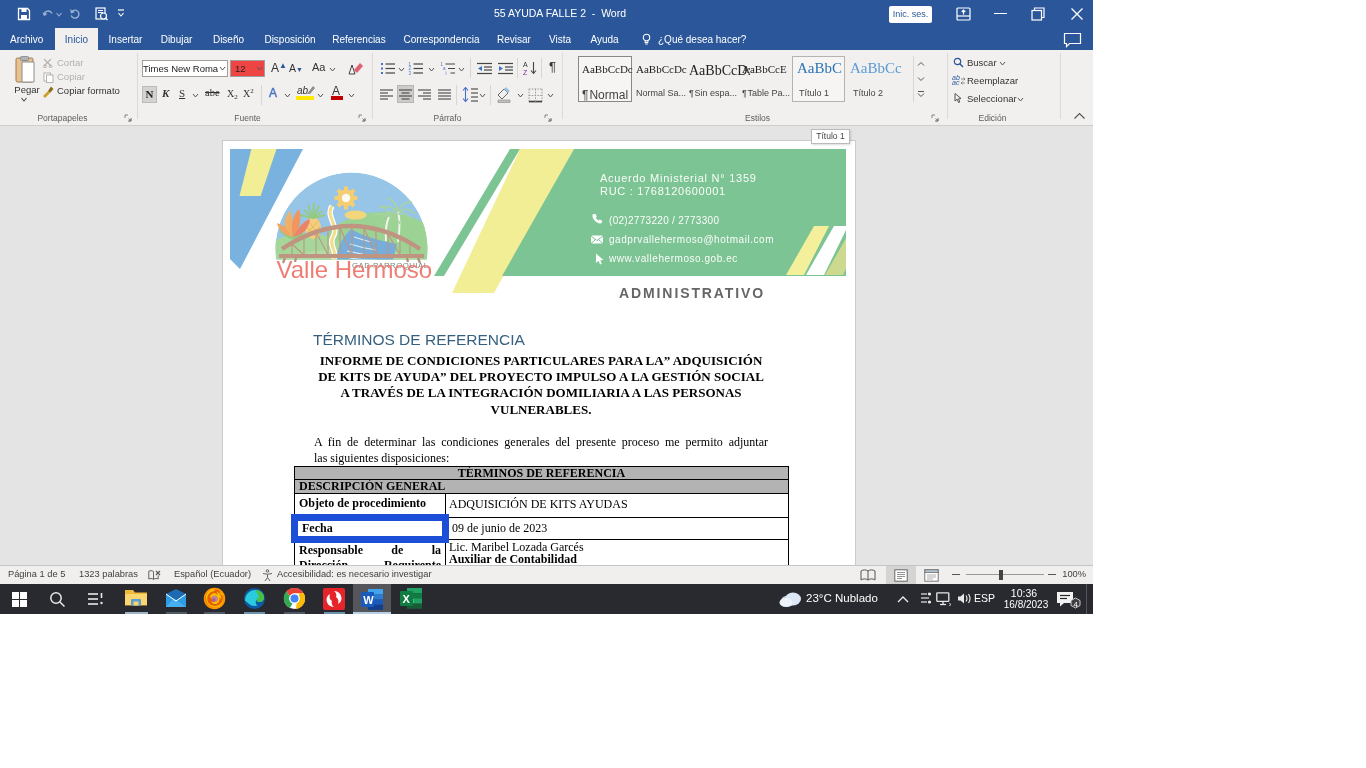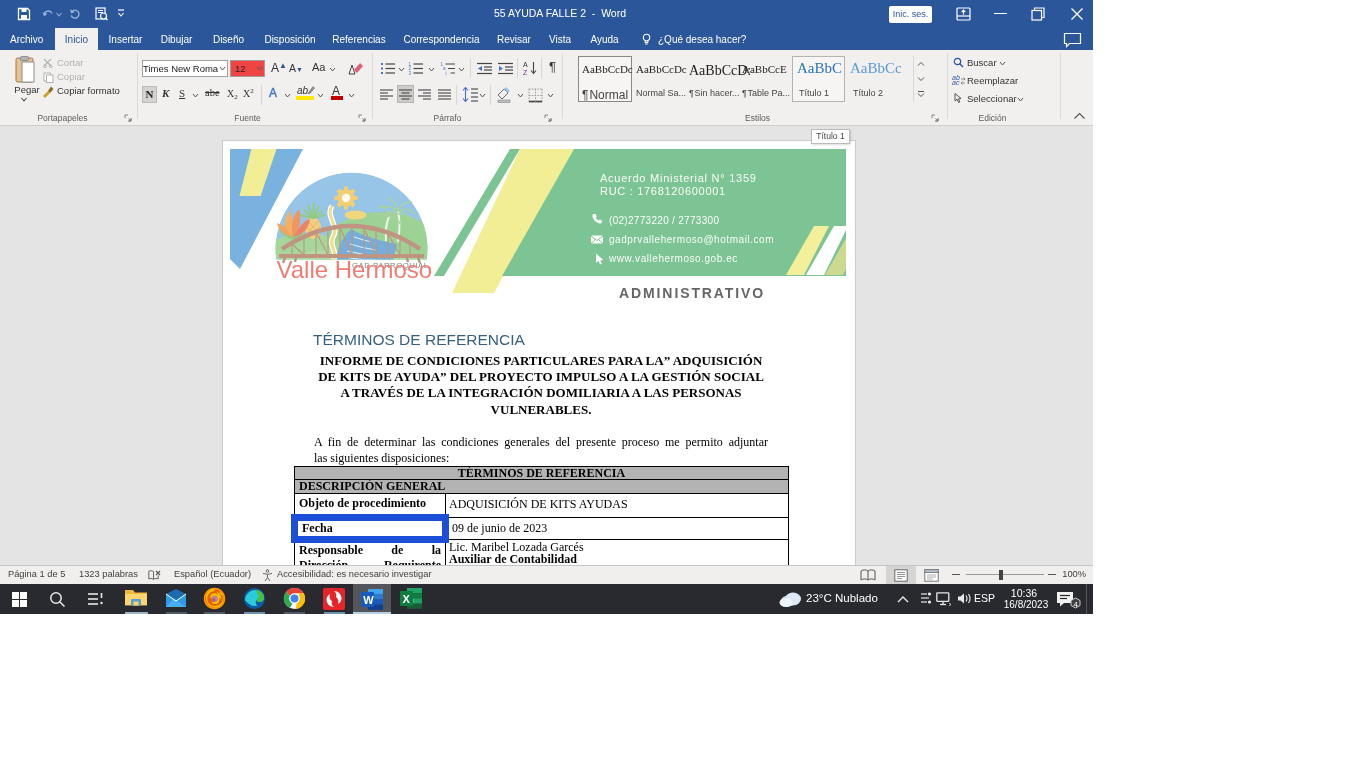"¶ Sin hacer..." div.a { text: hacer -> espa }
